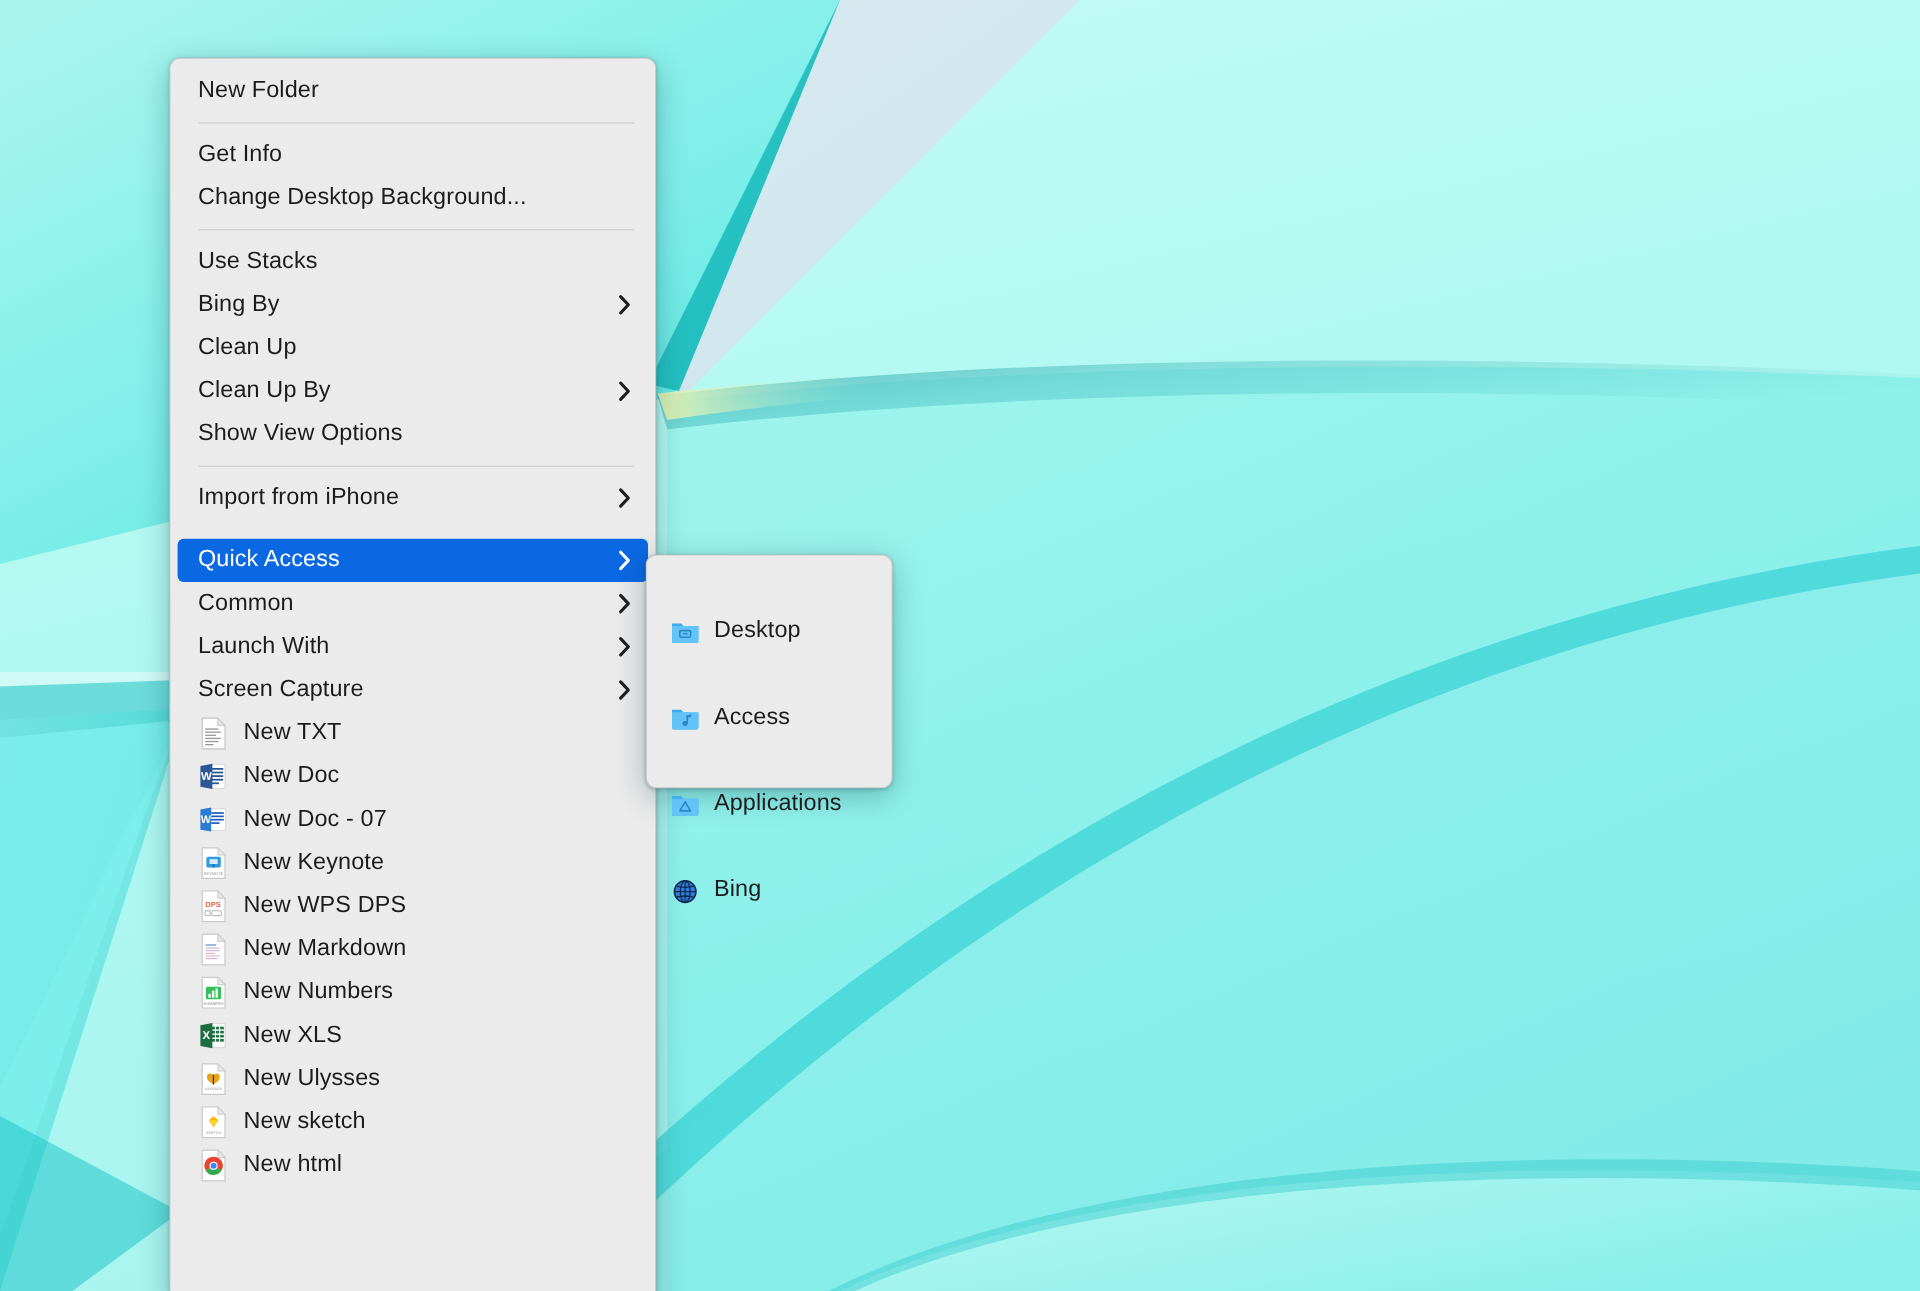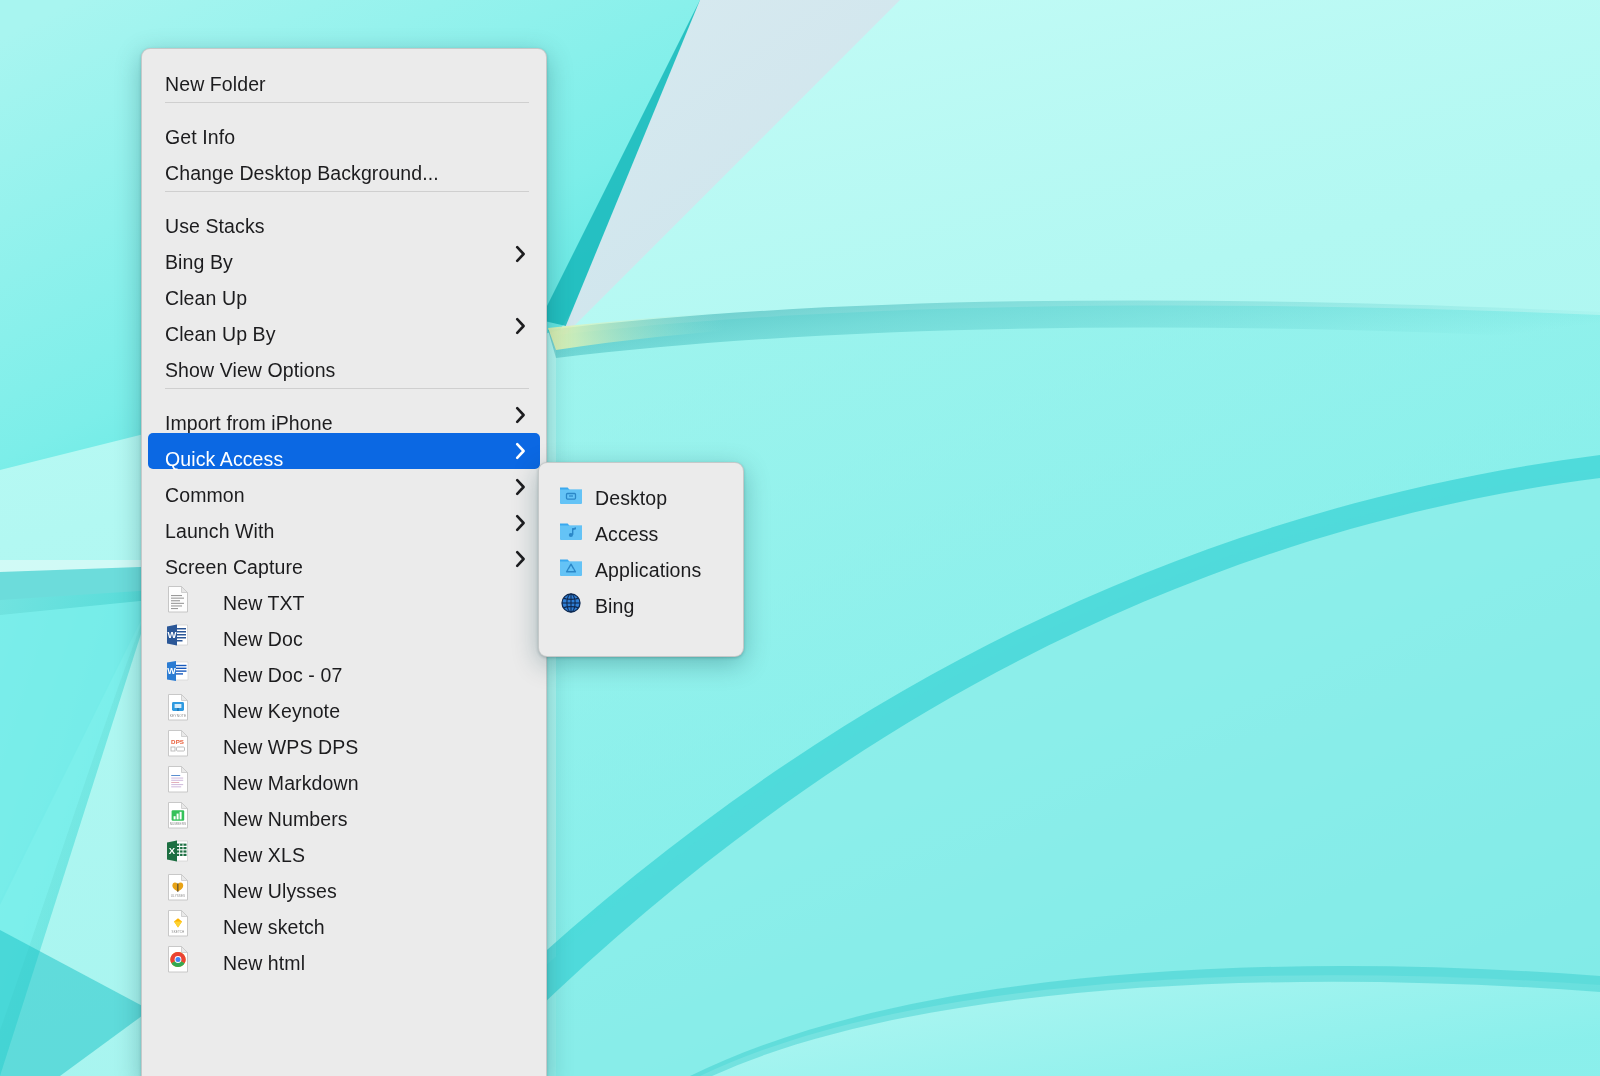"New Folder" .mi { align-items: flex-end -> center }
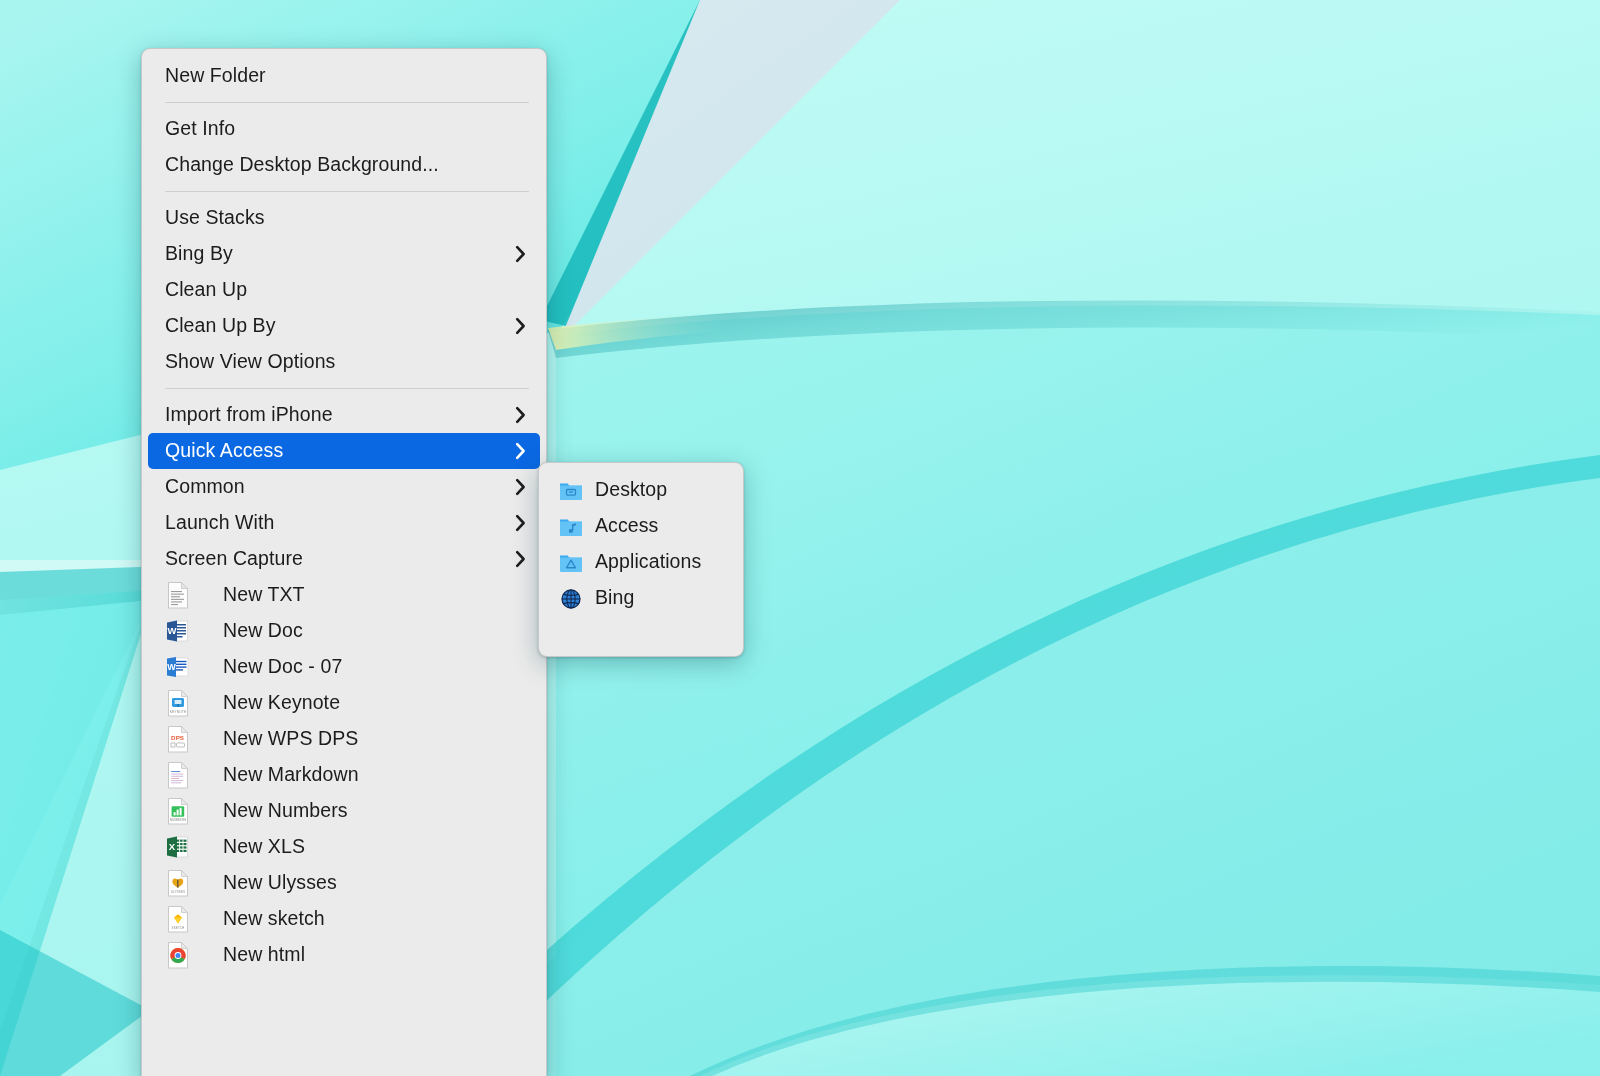"Quick Access" .mi.sel { margin-top: none -> 16px }
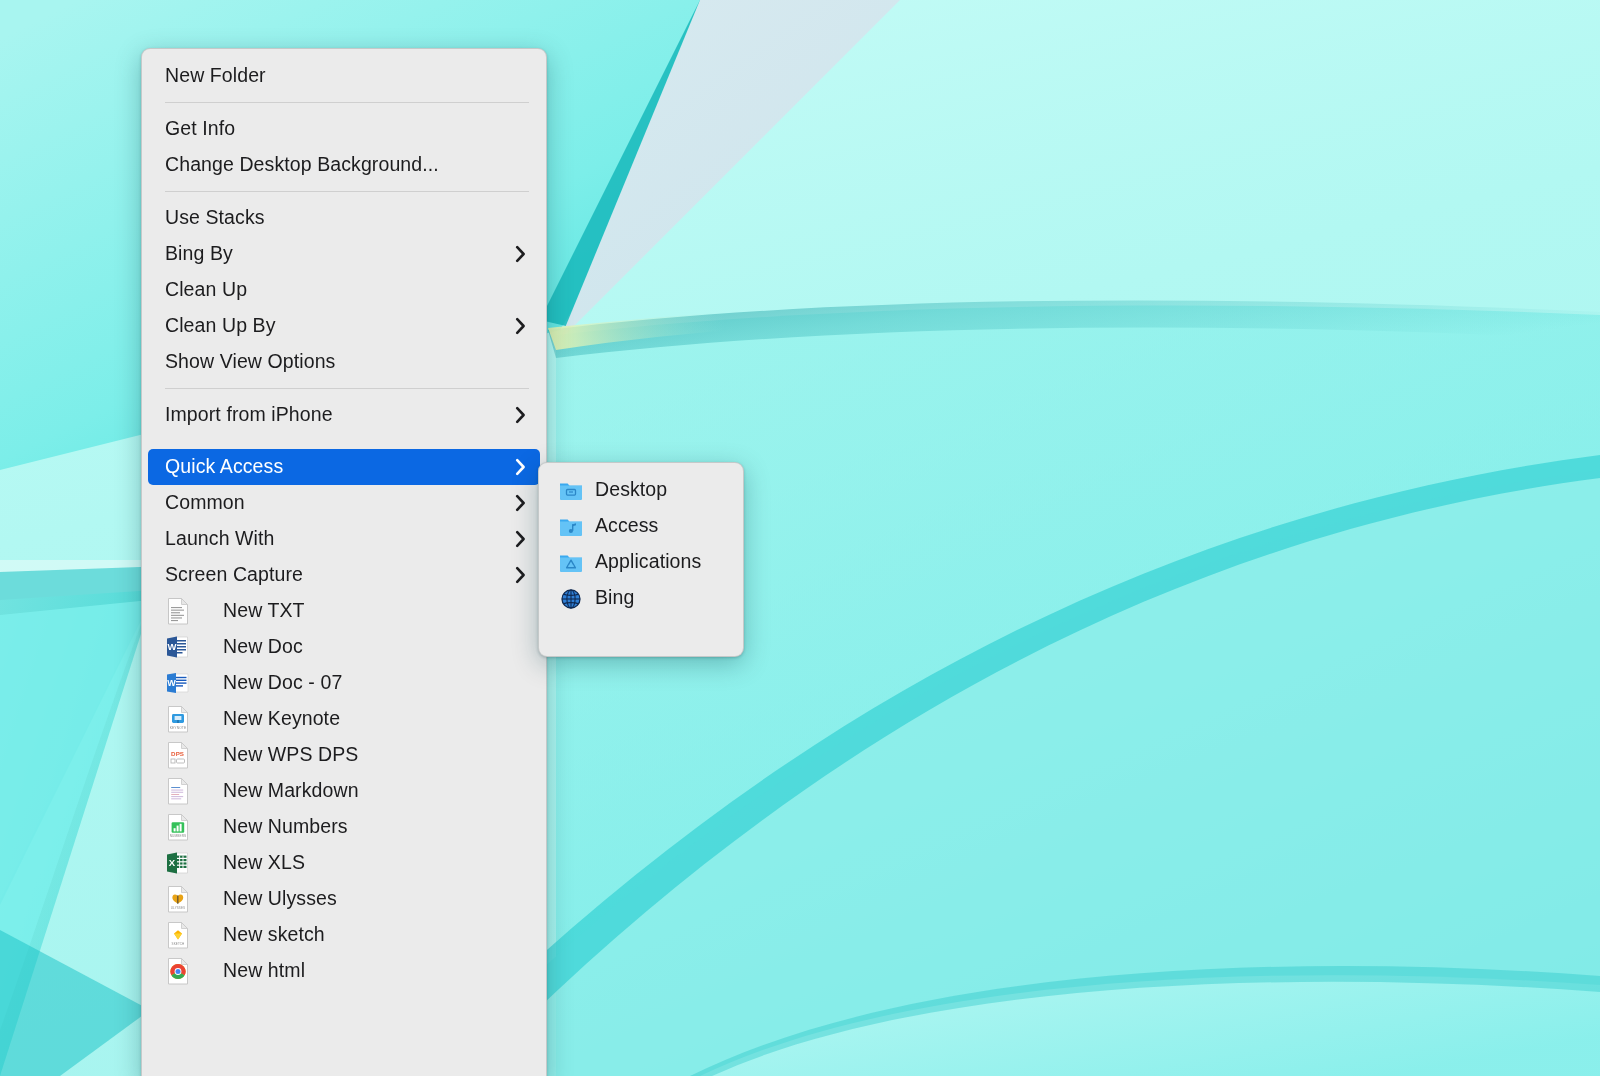"Desktop" #submenu .mi { margin-top: none -> 36px }
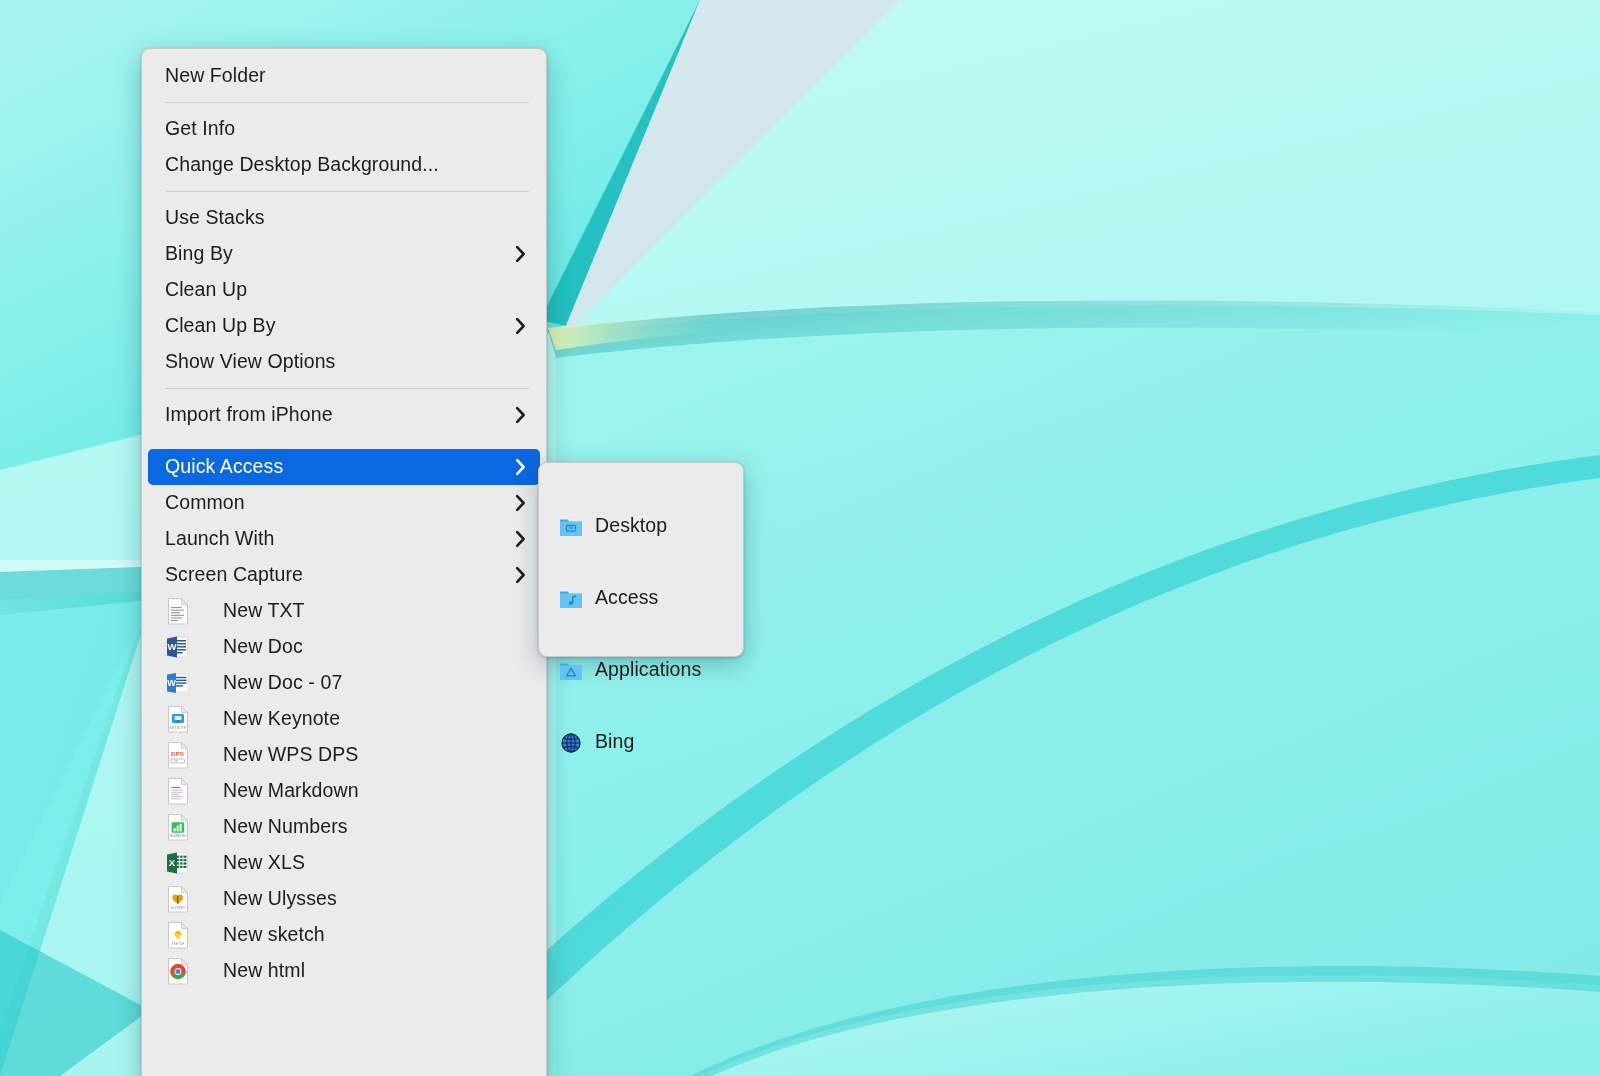"New TXT" .mi.filerow { gap: 20px -> none }
